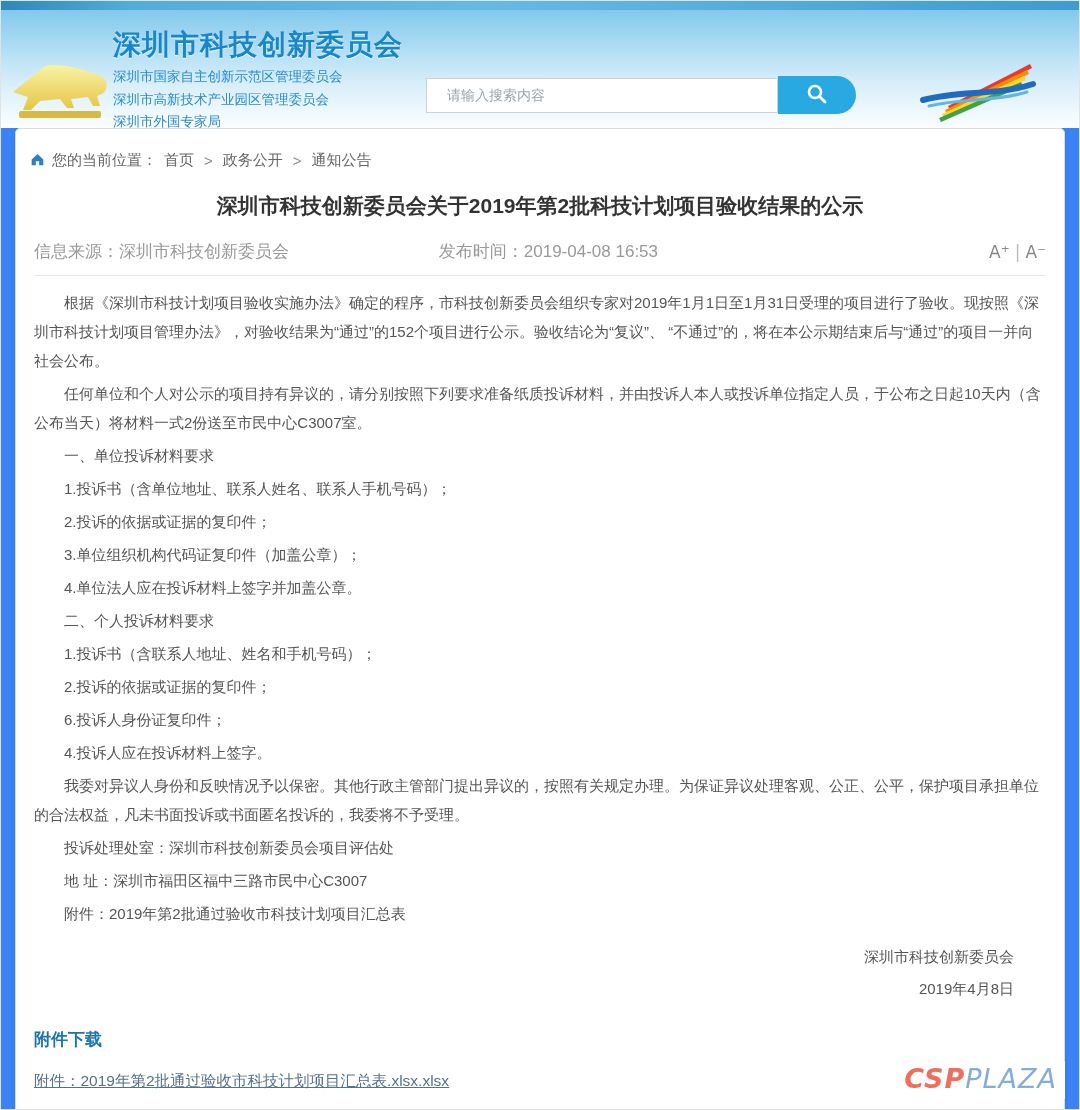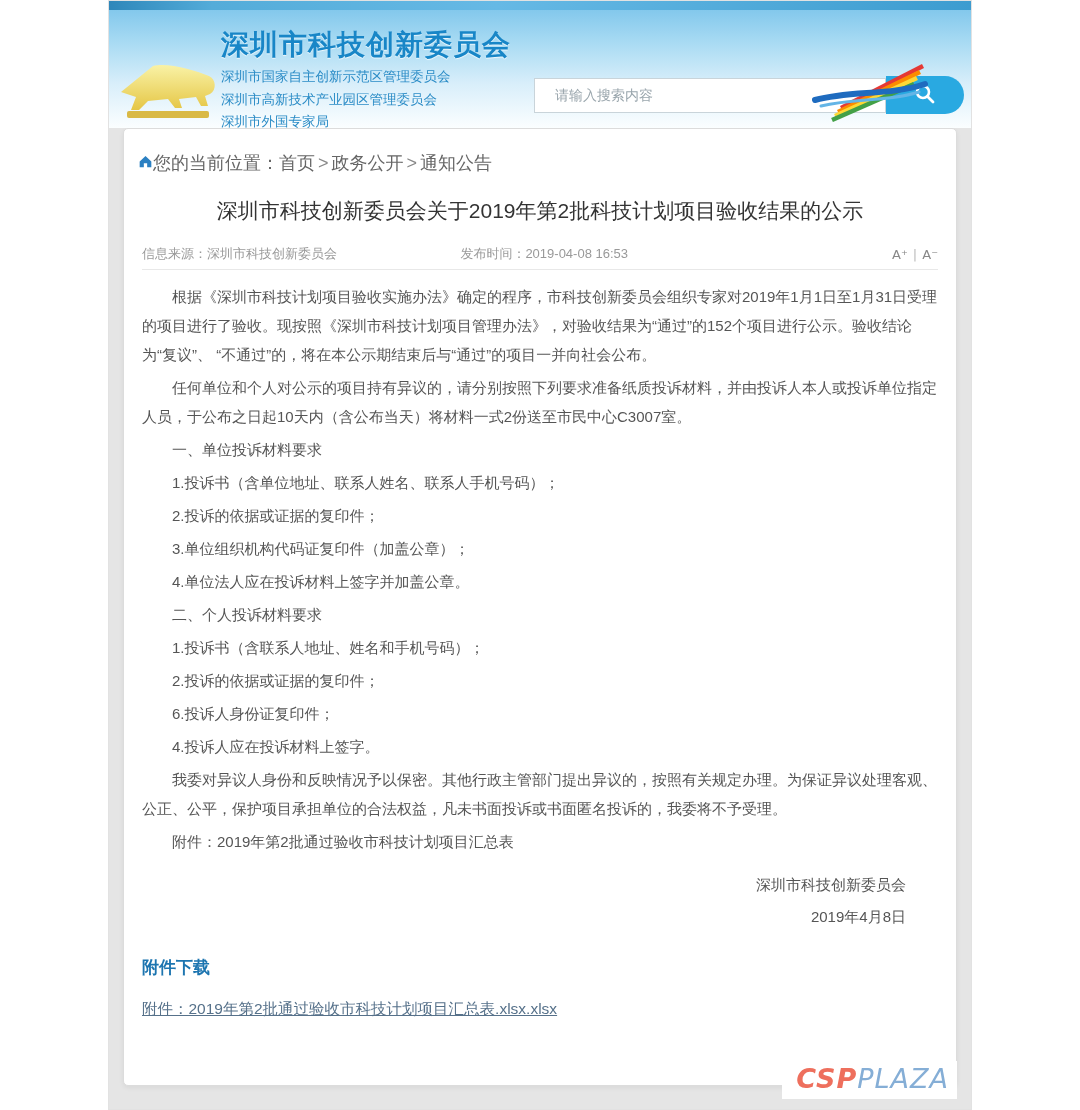"深圳市科技创新委员会" .page { background: #e5e5e5 -> #3b82f6; width: 864px -> 1080px }
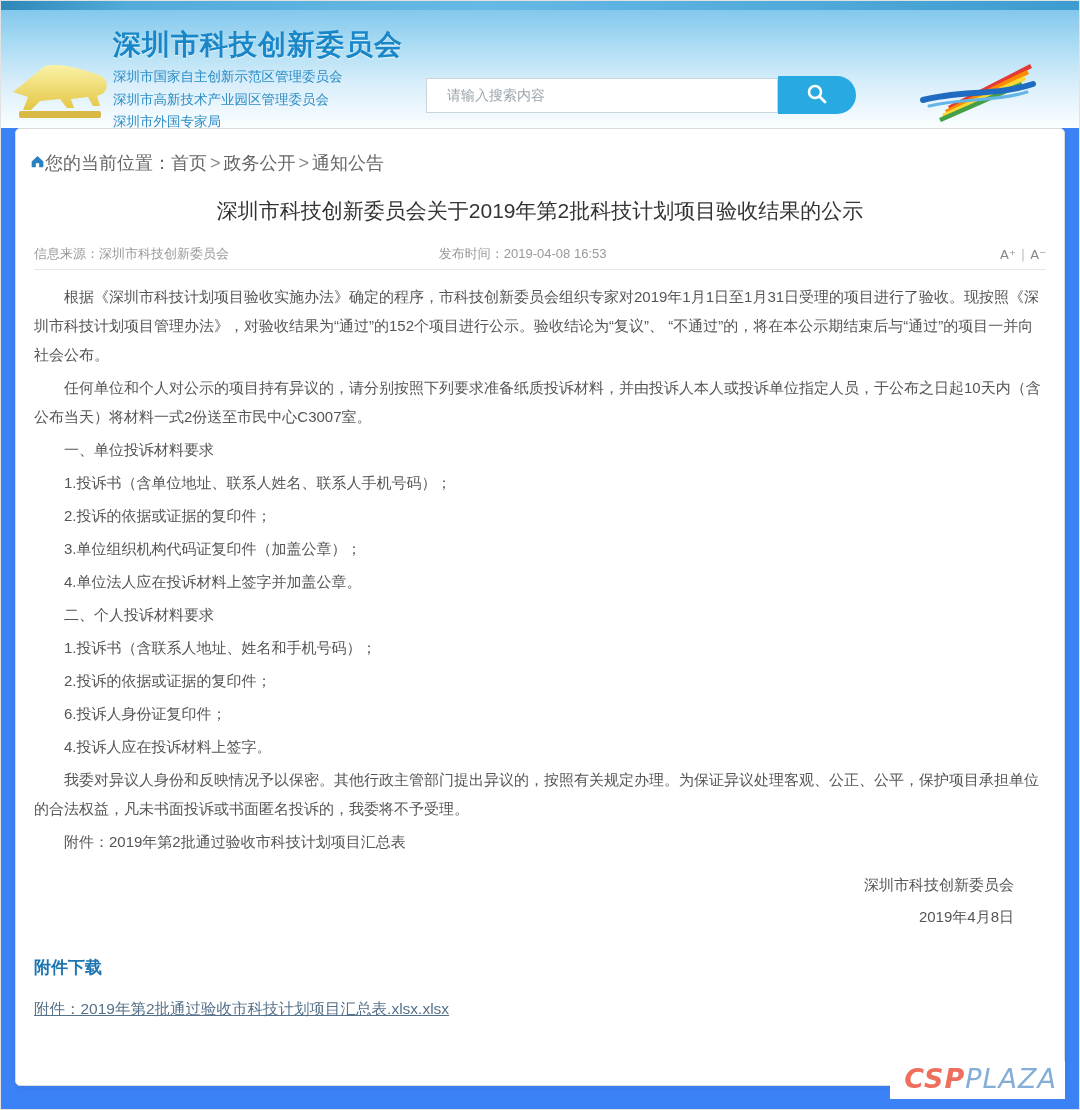"您的当前位置：" .breadcrumb { font-size: 18px -> 15px; gap: none -> 7px }
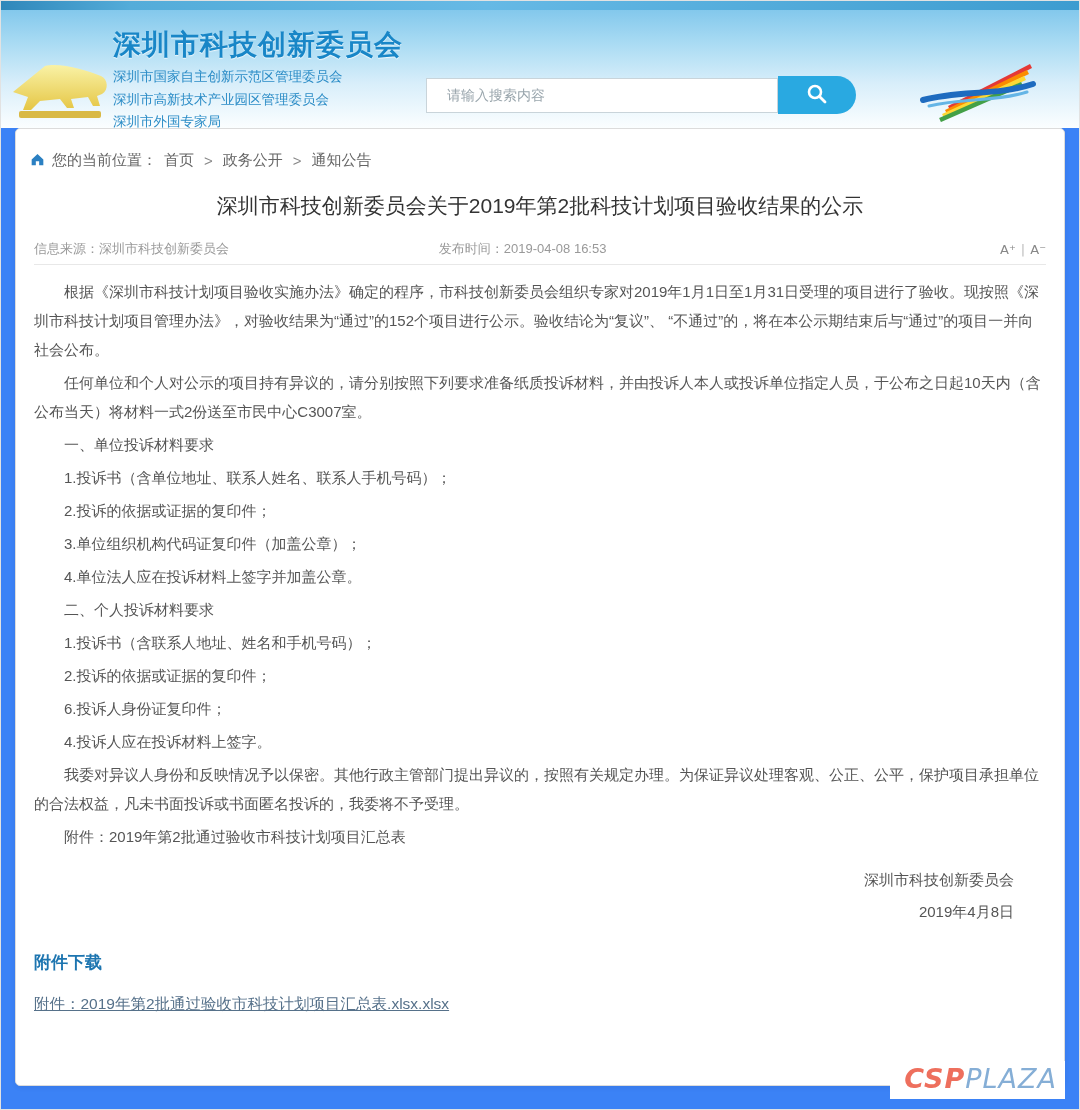"深圳市科技创新委员会关于2019年第2批科技计划项目验收结果的公示" .art-title { font-weight: normal -> bold }
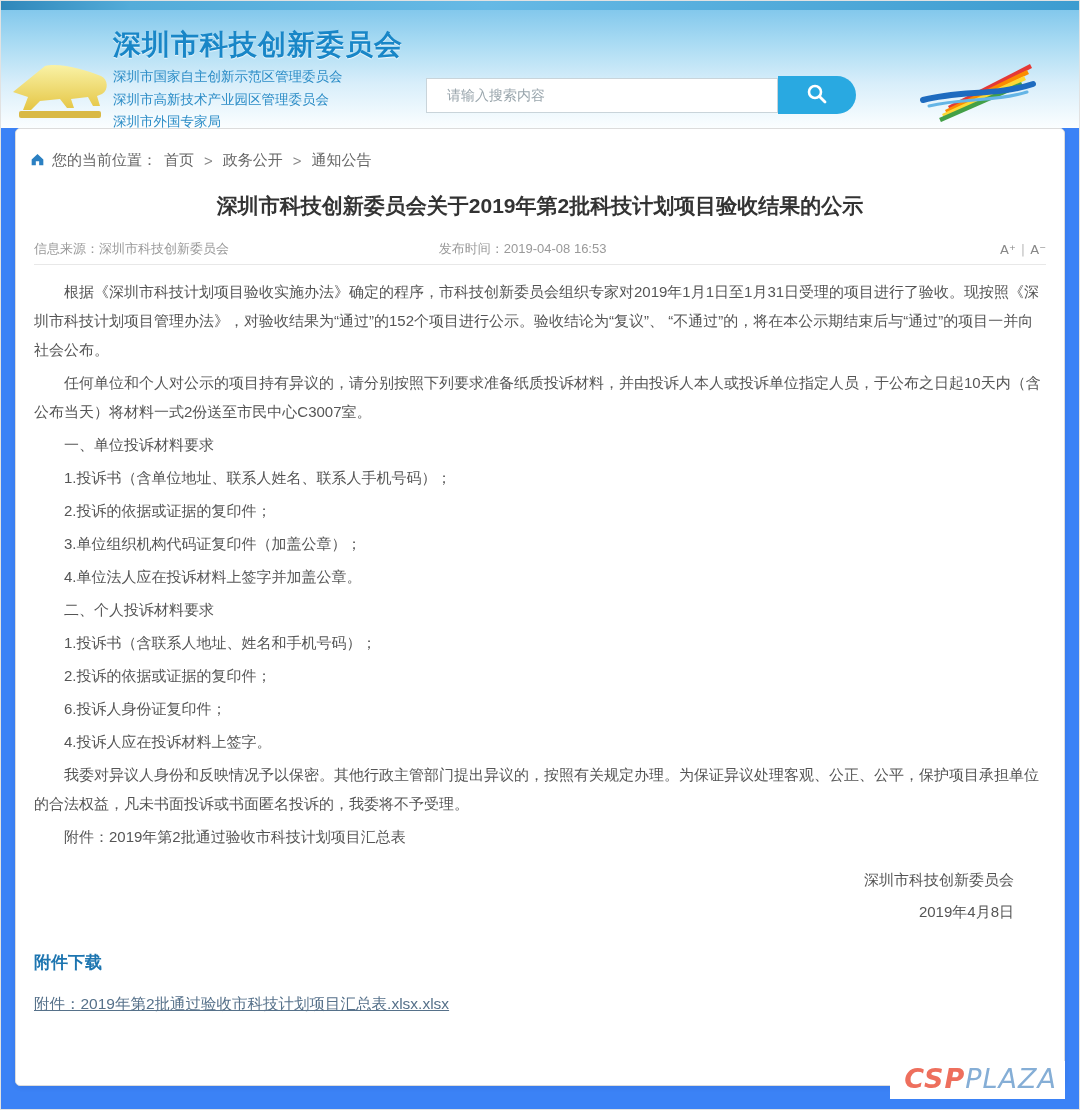"信息来源：深圳市科技创新委员会" .meta { font-size: 13px -> 17px; padding-bottom: 6px -> 12px }
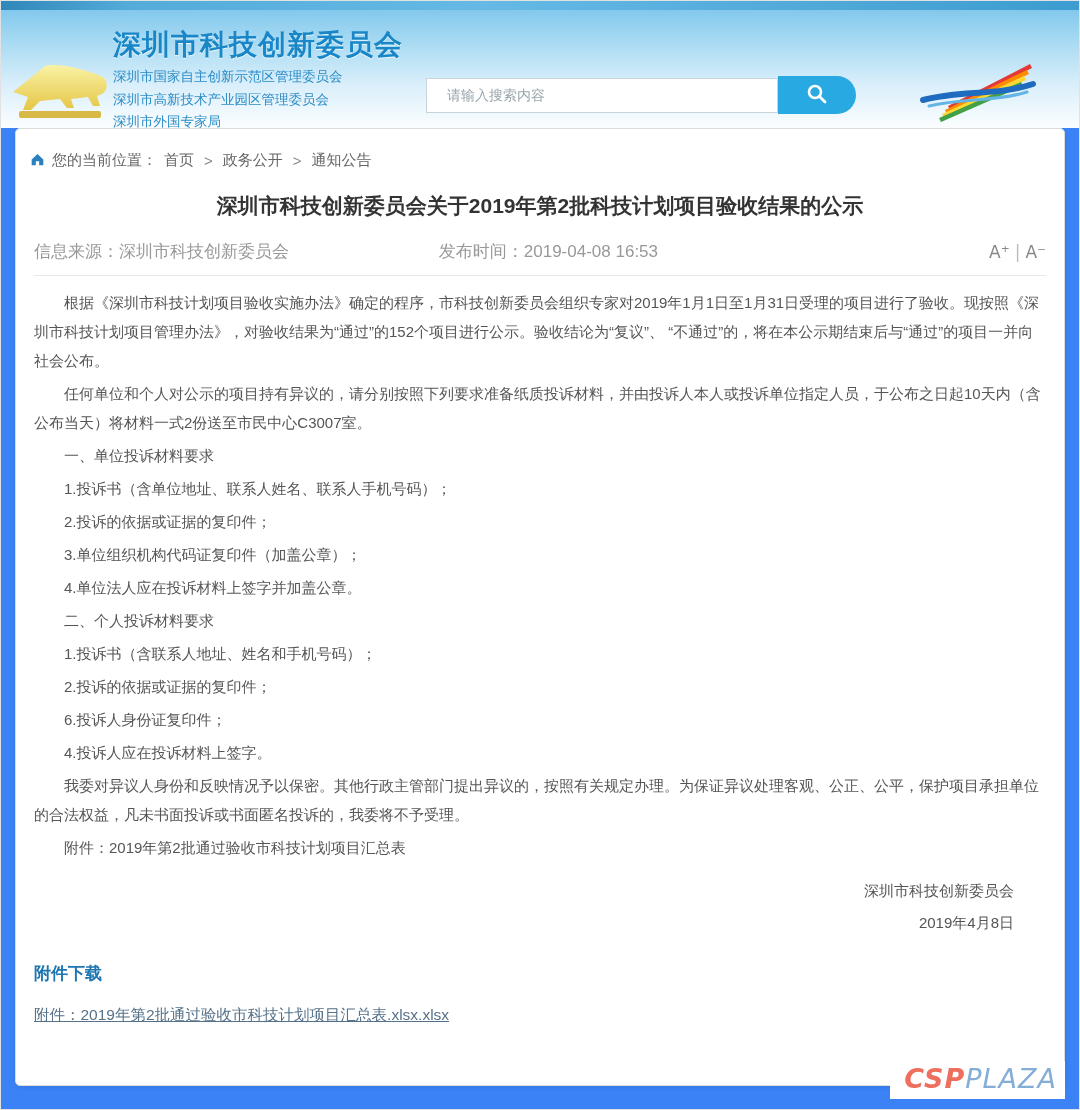"投诉处理处室：深圳市科技创新委员会项目评估处" p { html: none -> <p>投诉处理处室：深圳市科技创新委员会项目评估处</p> }
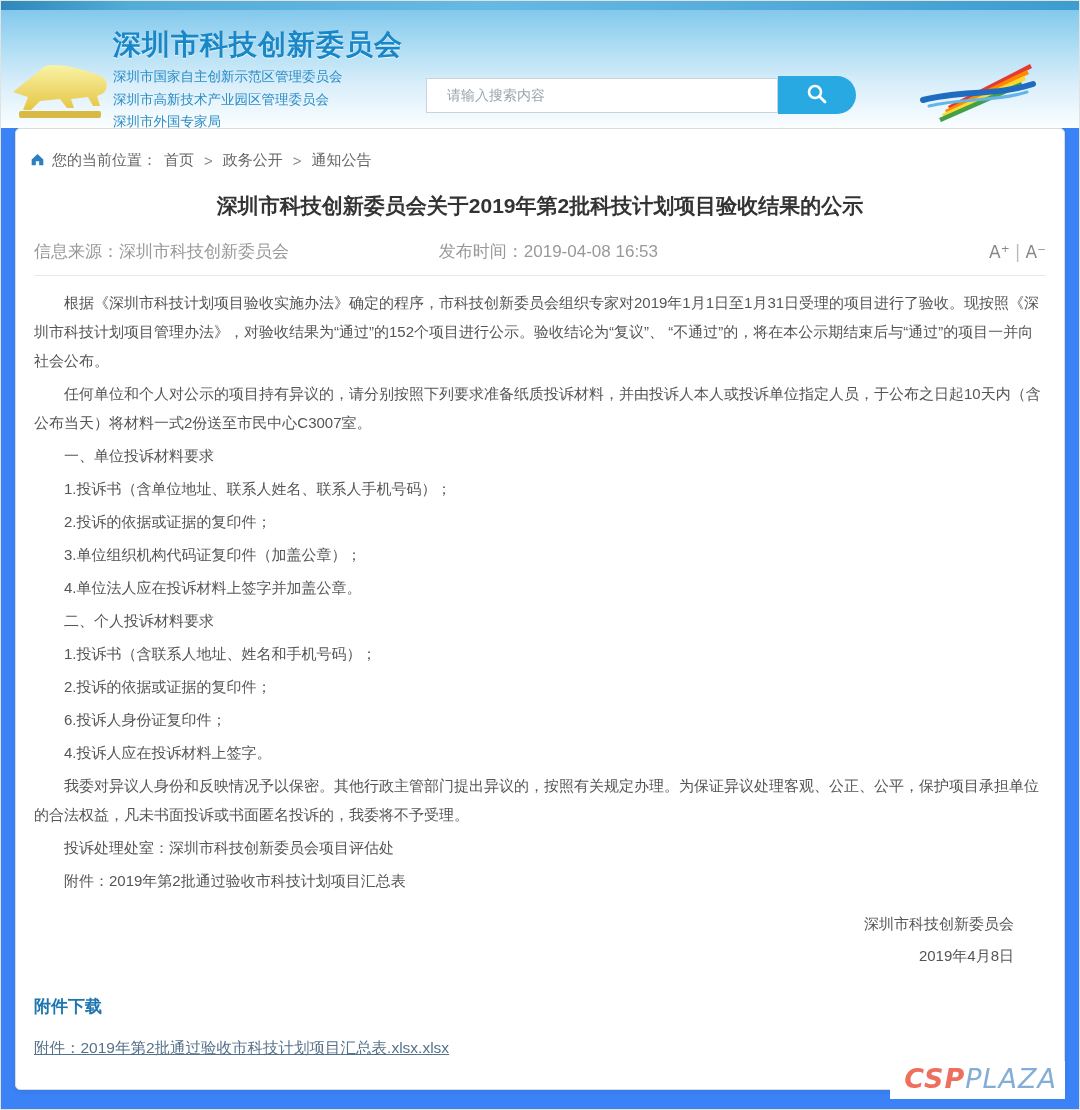"地 址：深圳市福田区福中三路市民中心C3007" p { html: none -> <p>地 址：深圳市福田区福中三路市民中心C3007</p> }
